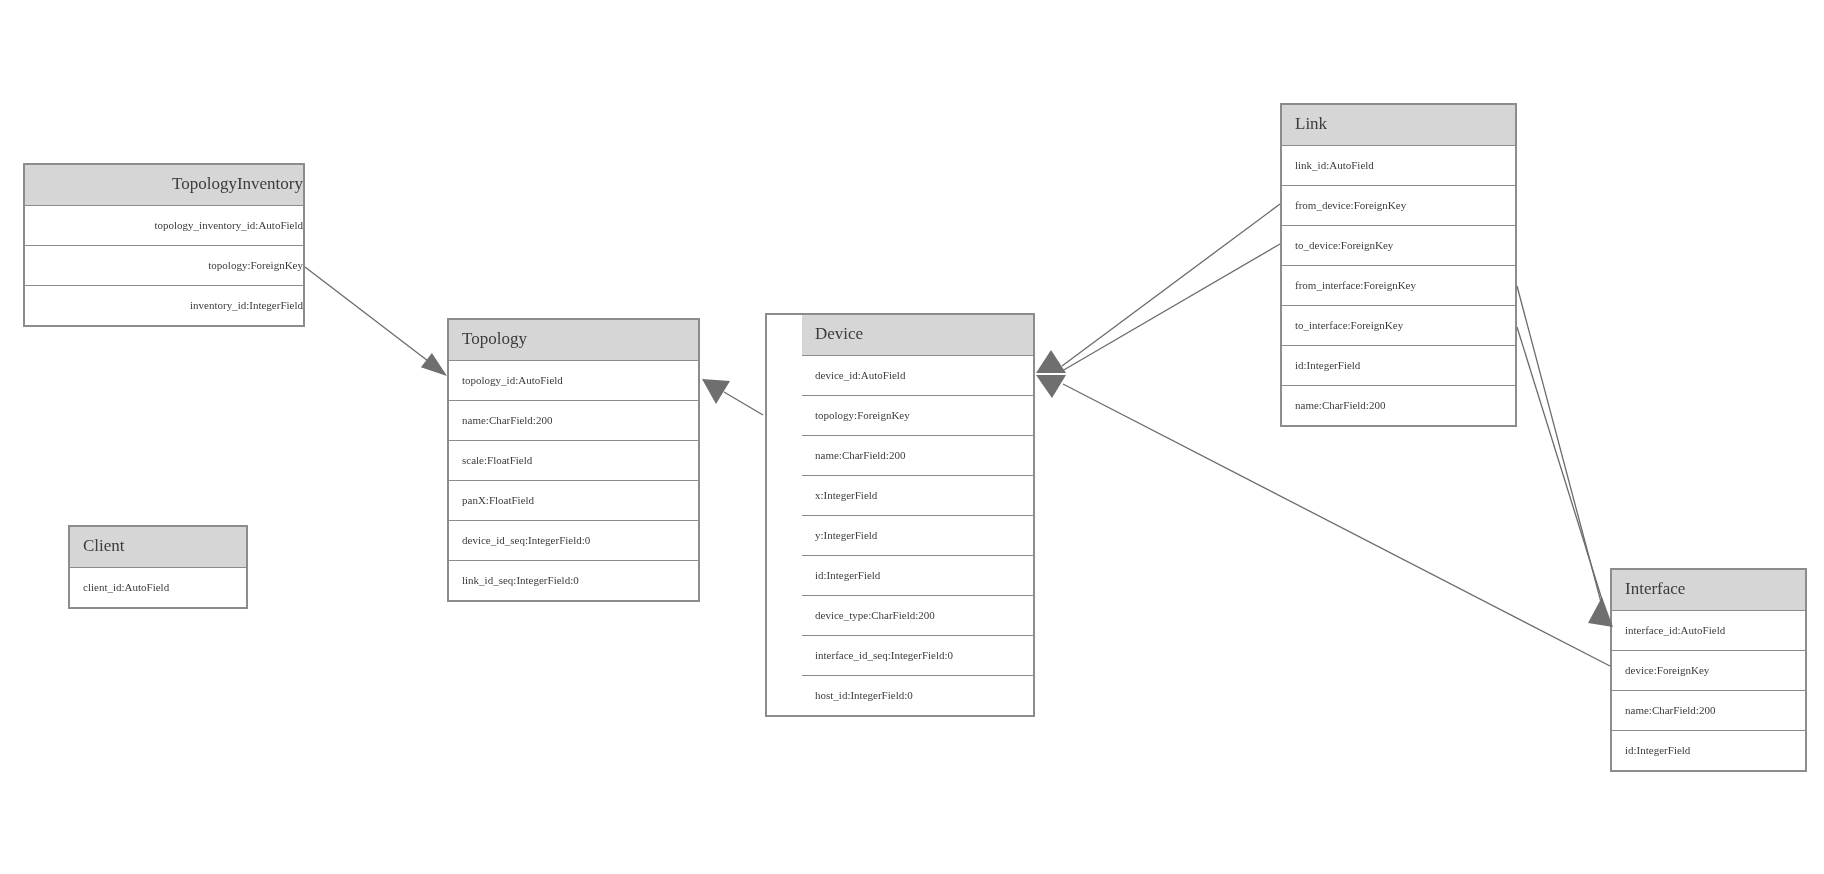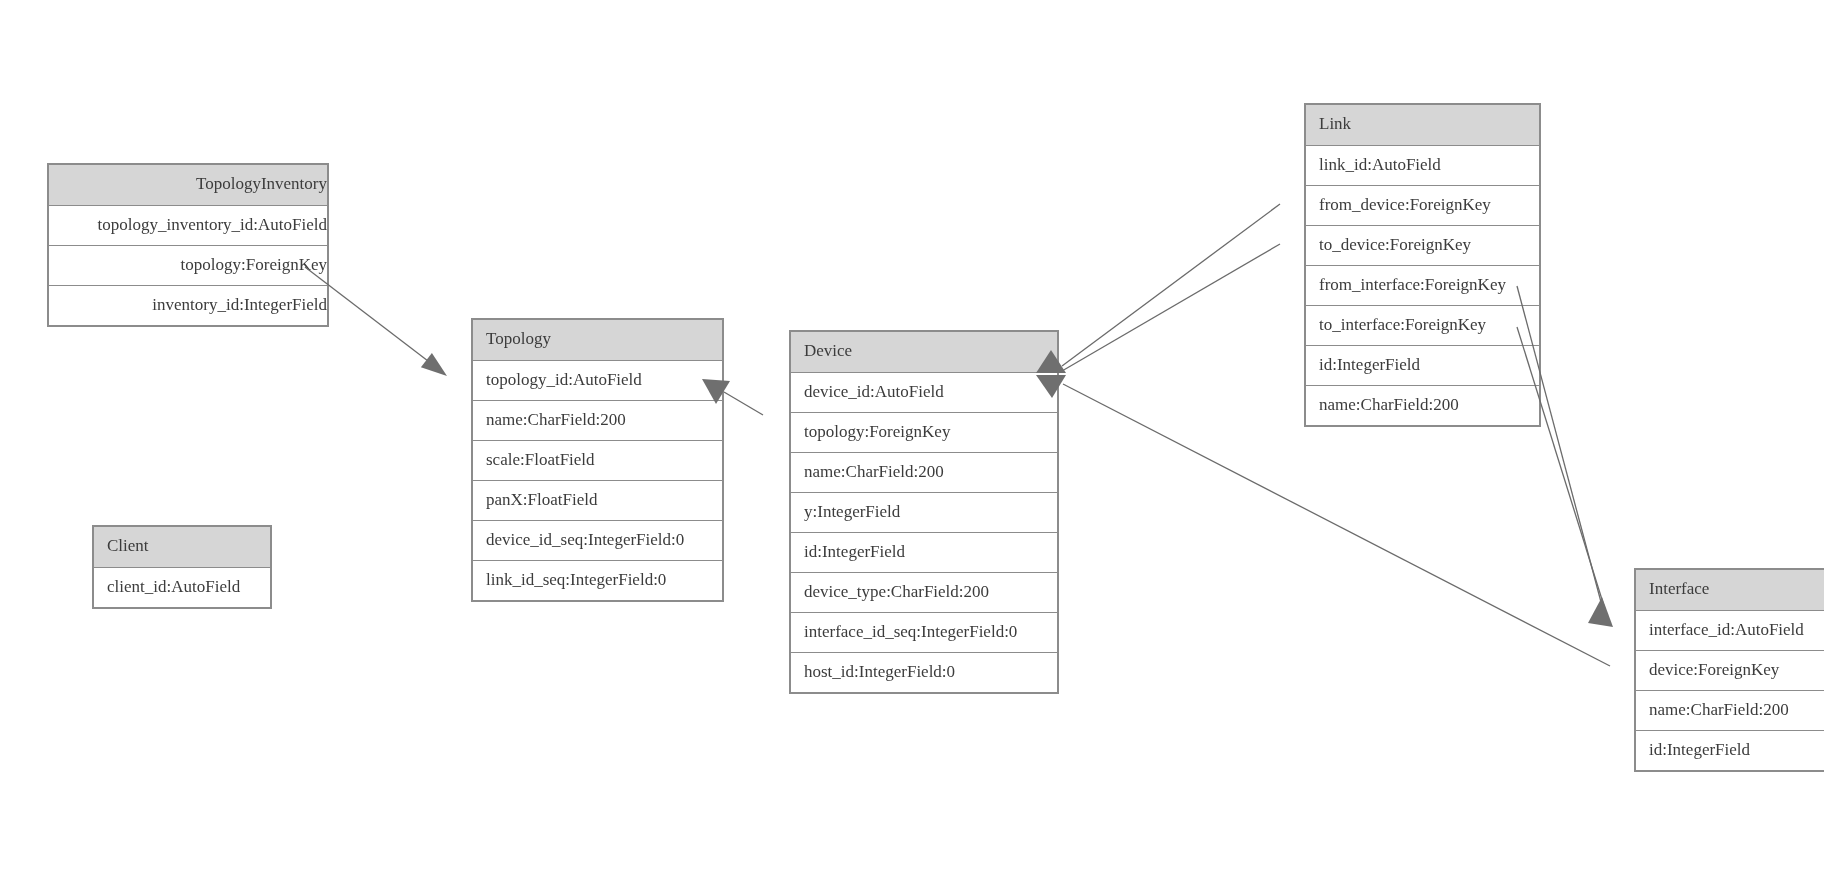"Link" .entity { margin-left: 24px -> none }
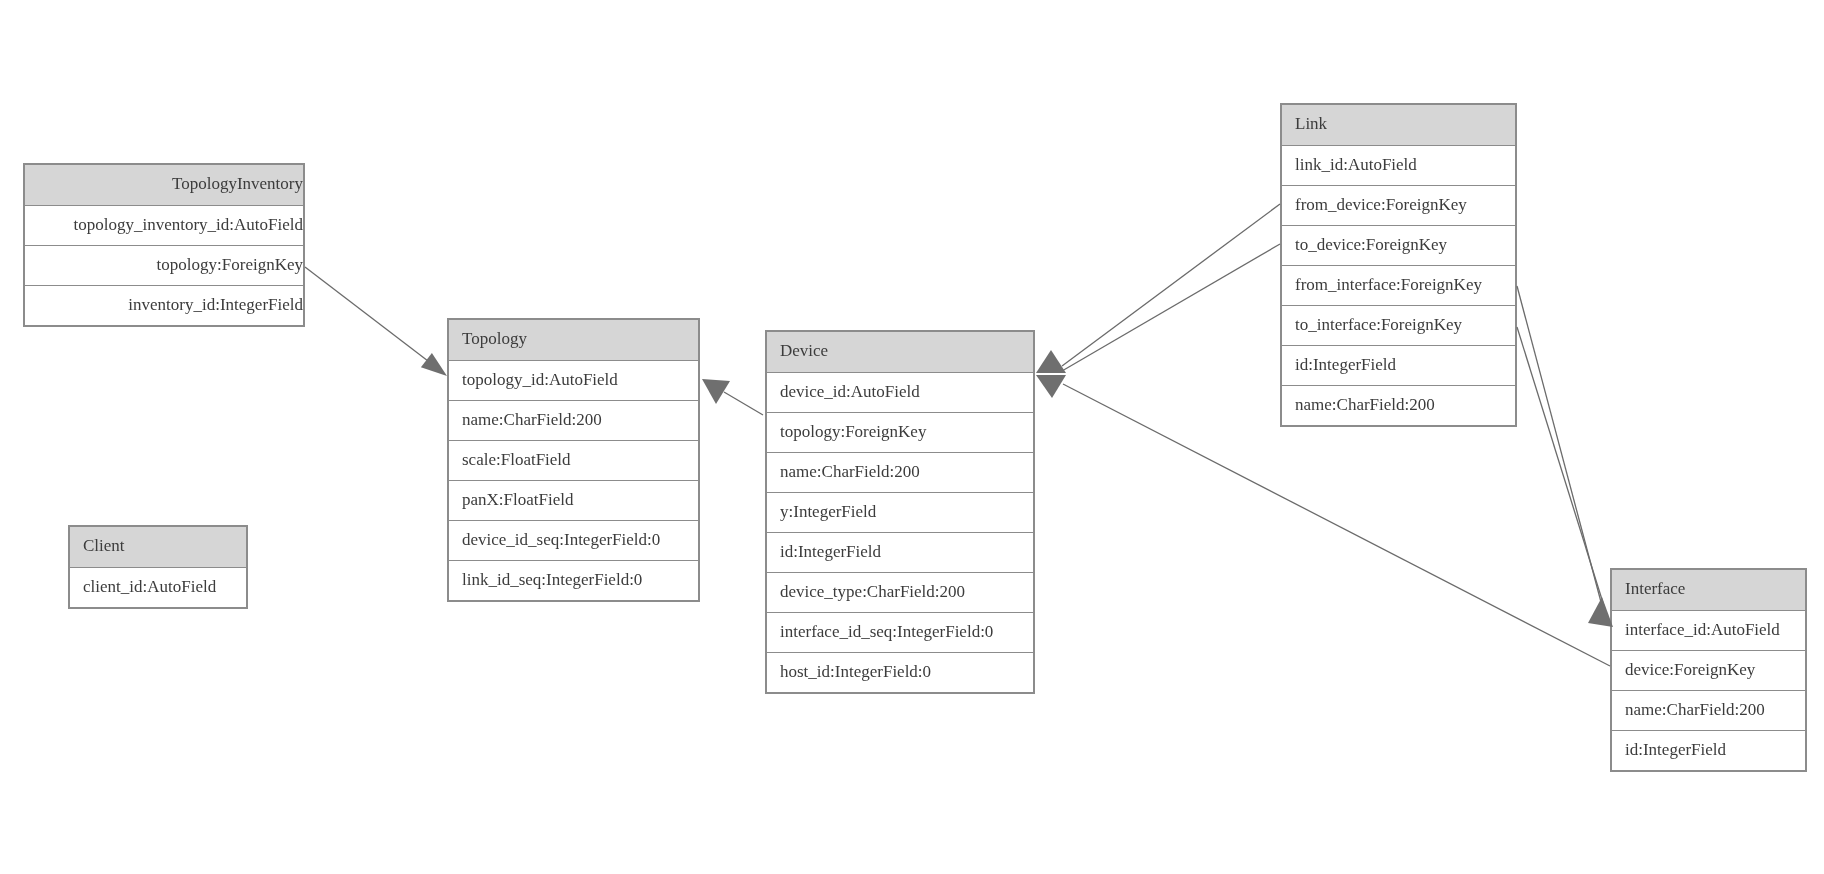"link_id:AutoField" .entity-row { font-size: 17px -> 11px }
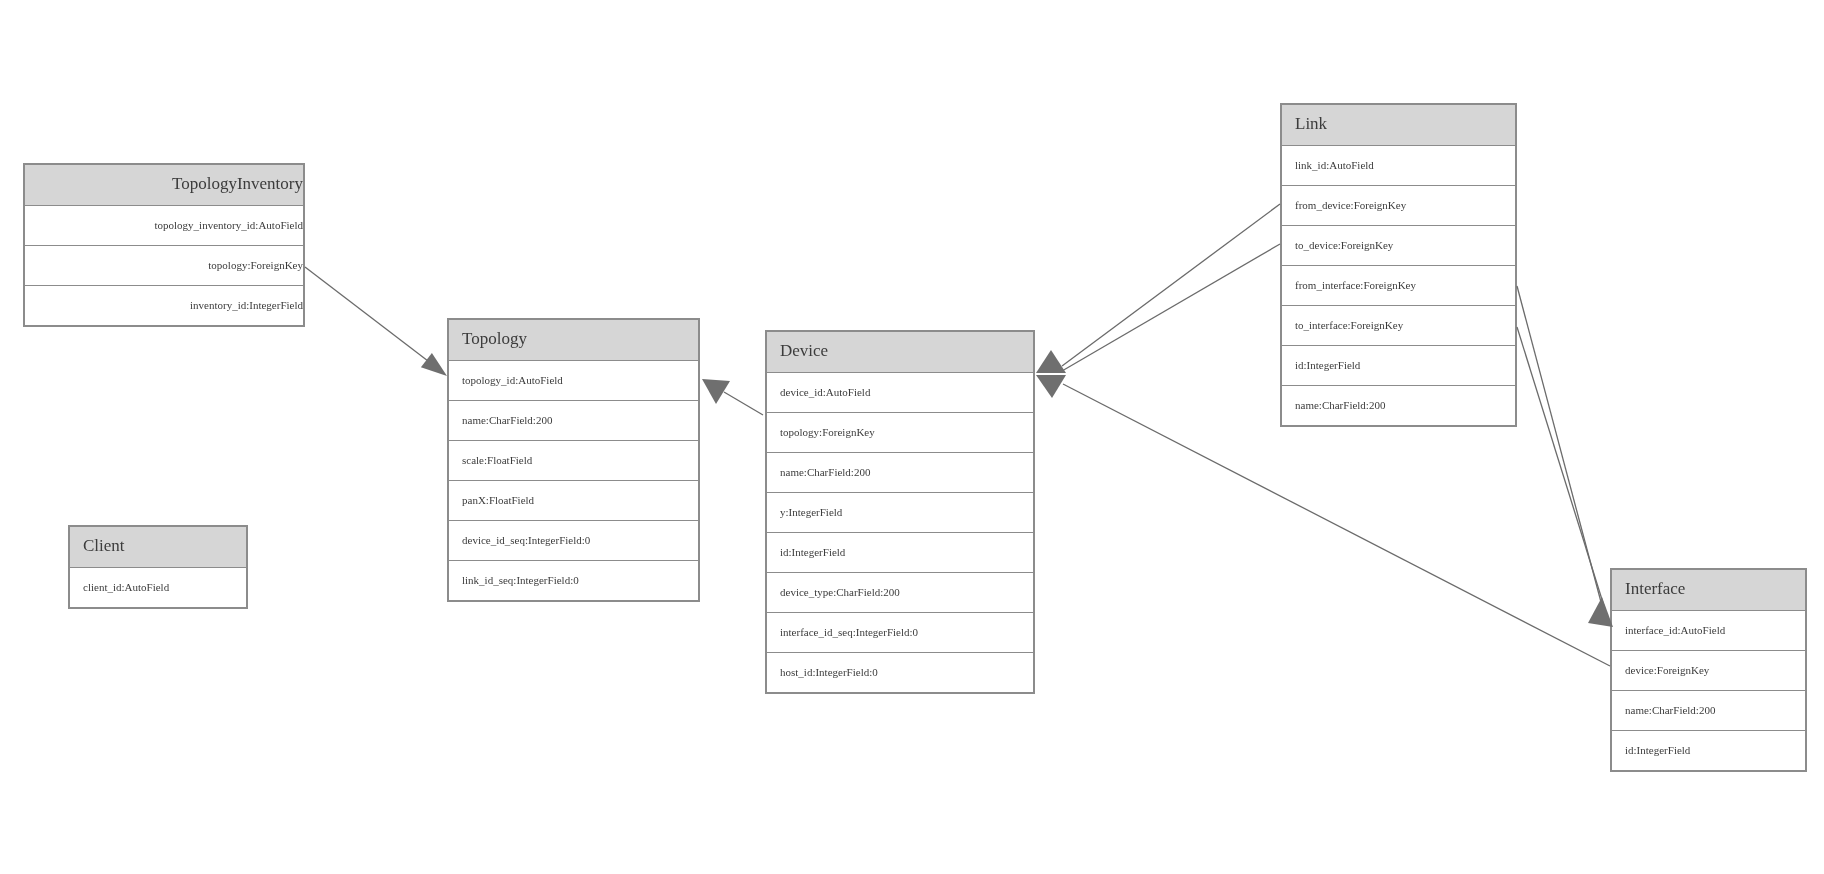"Device" div.entity { padding-left: none -> 35px; top: 330px -> 313px }
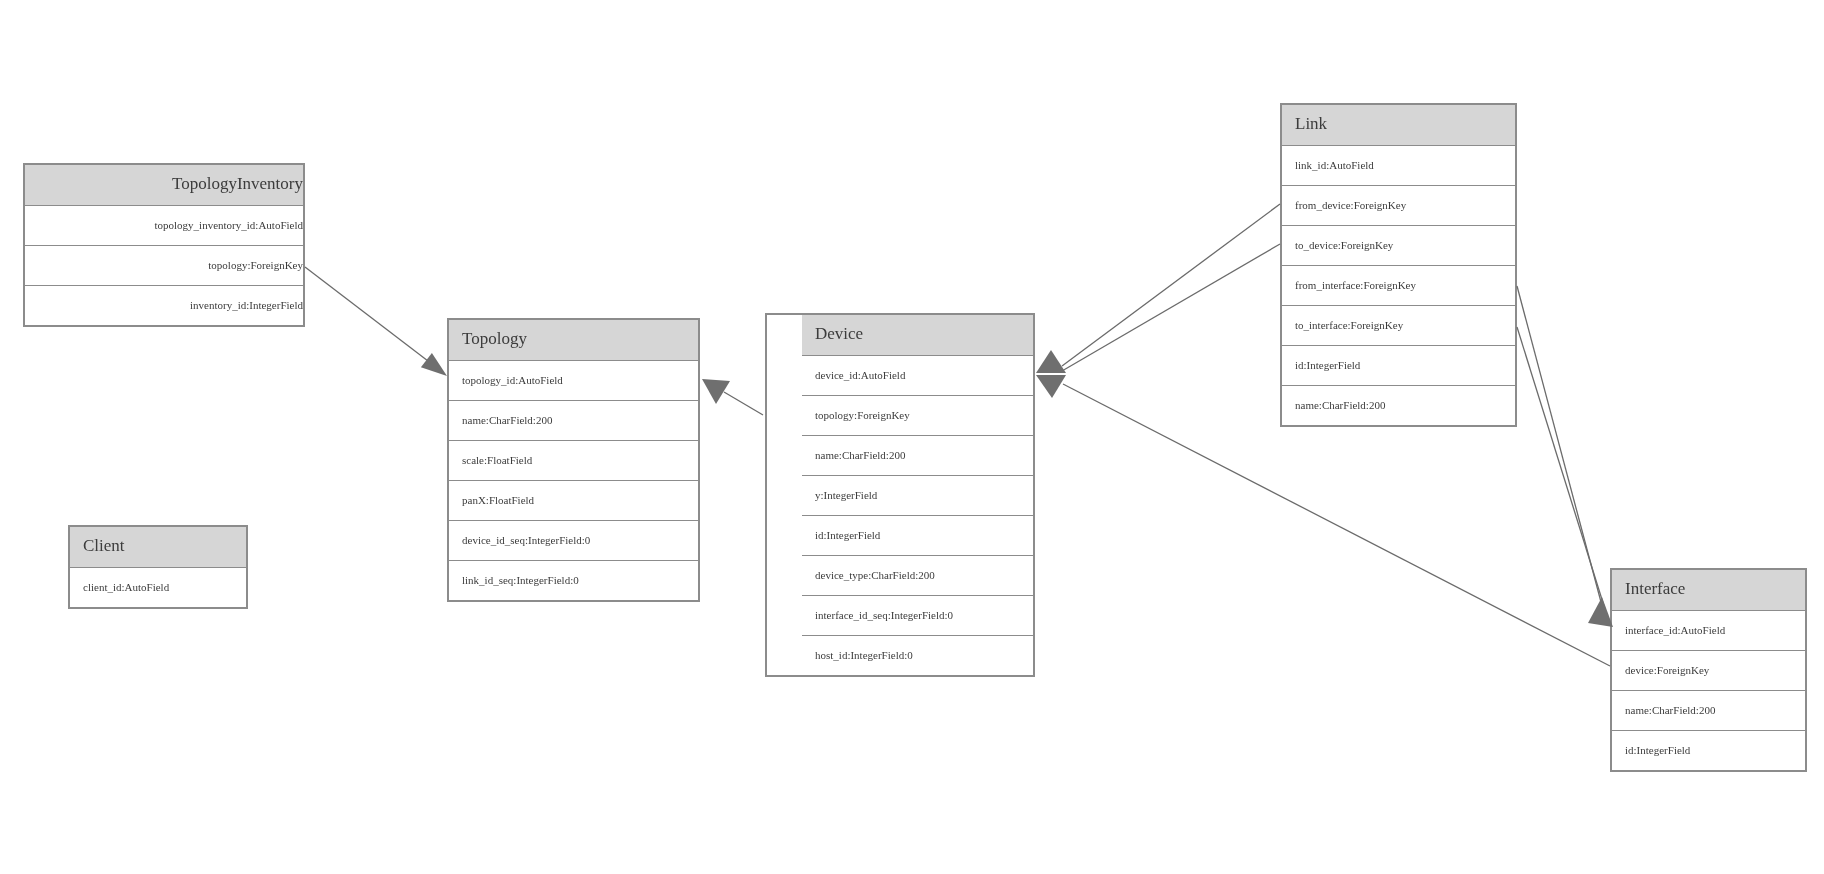"x:IntegerField" div.entity-row { html: none -> <div>x:IntegerField</div> }
